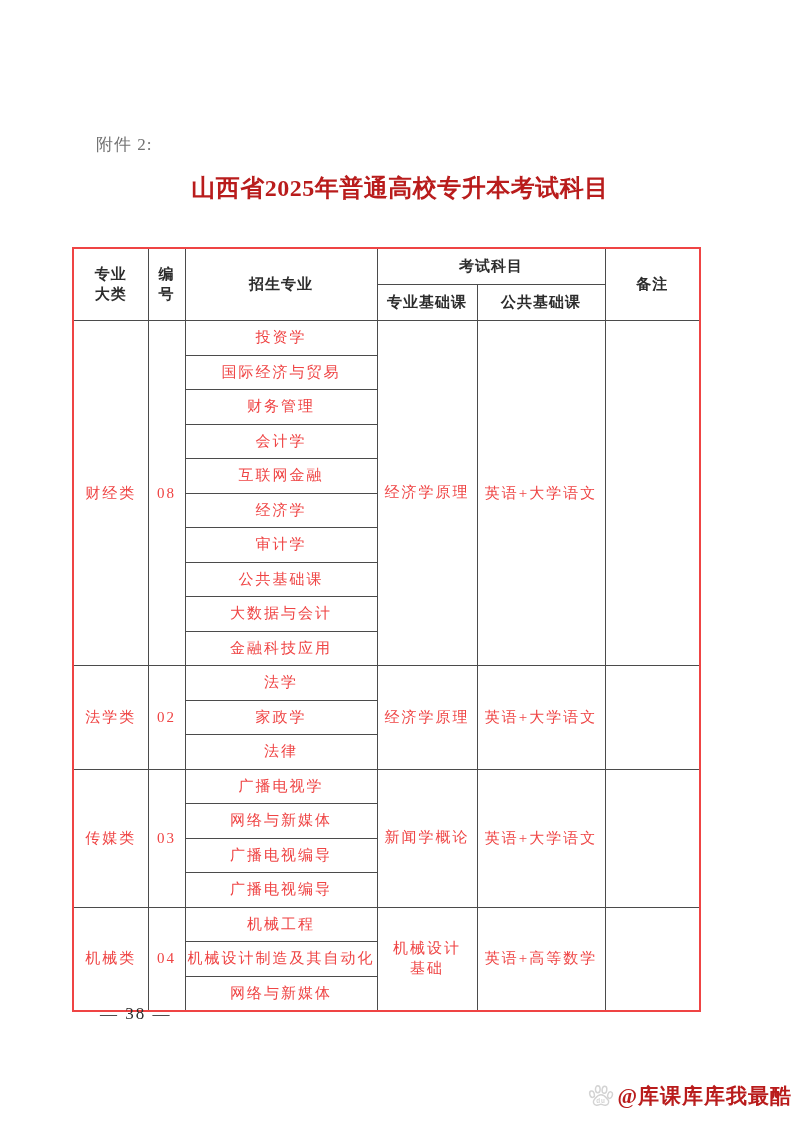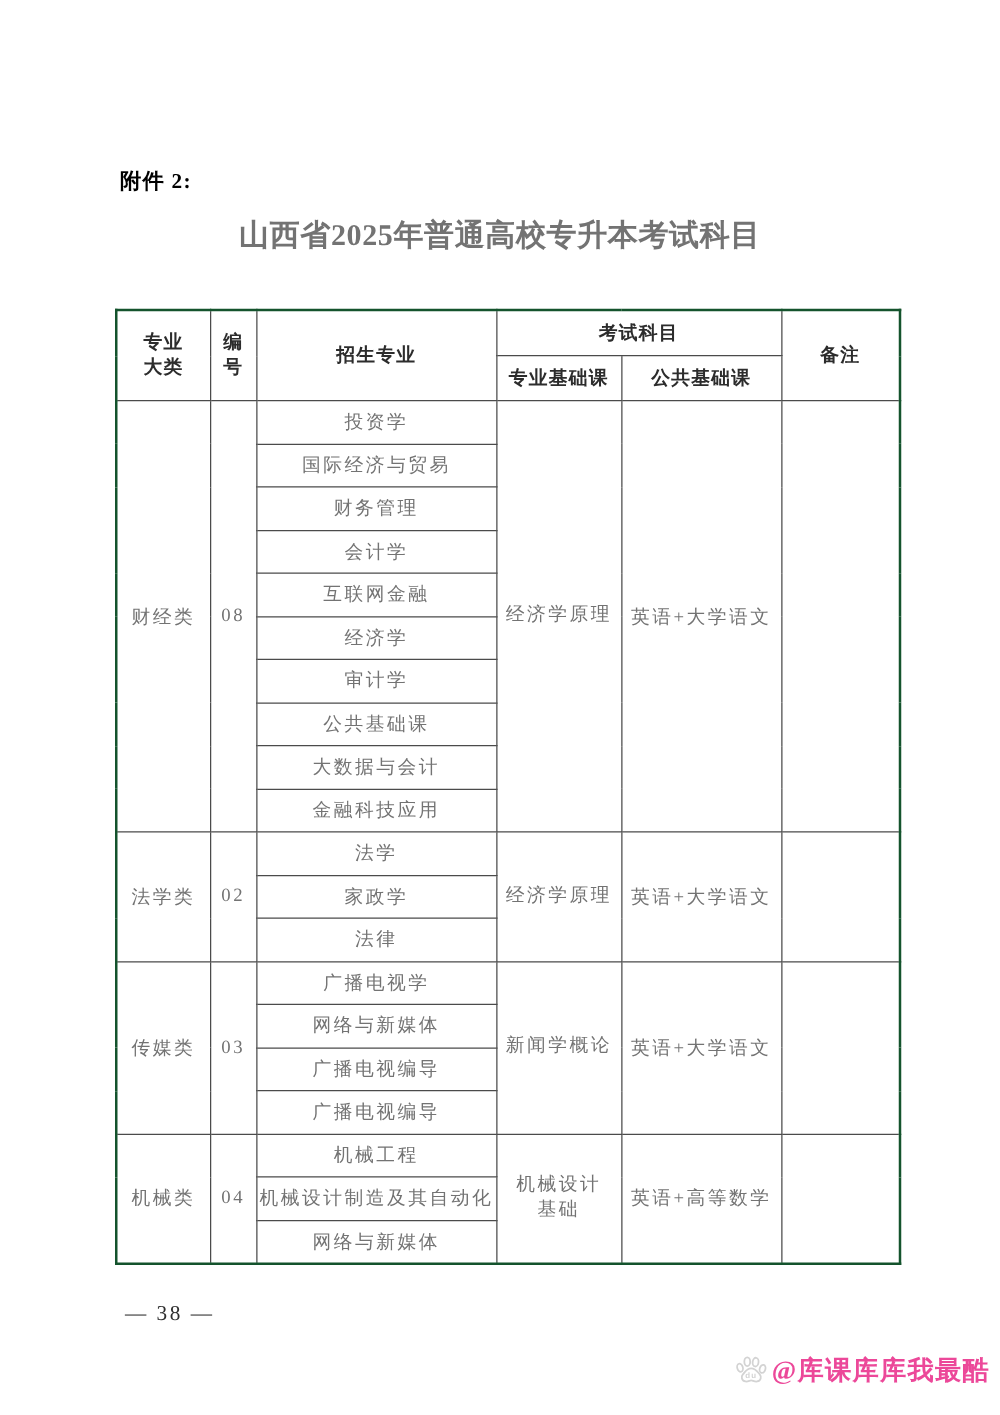"附件 2:" .attachment-label { color: #000000 -> #737373; font-weight: bold -> none }
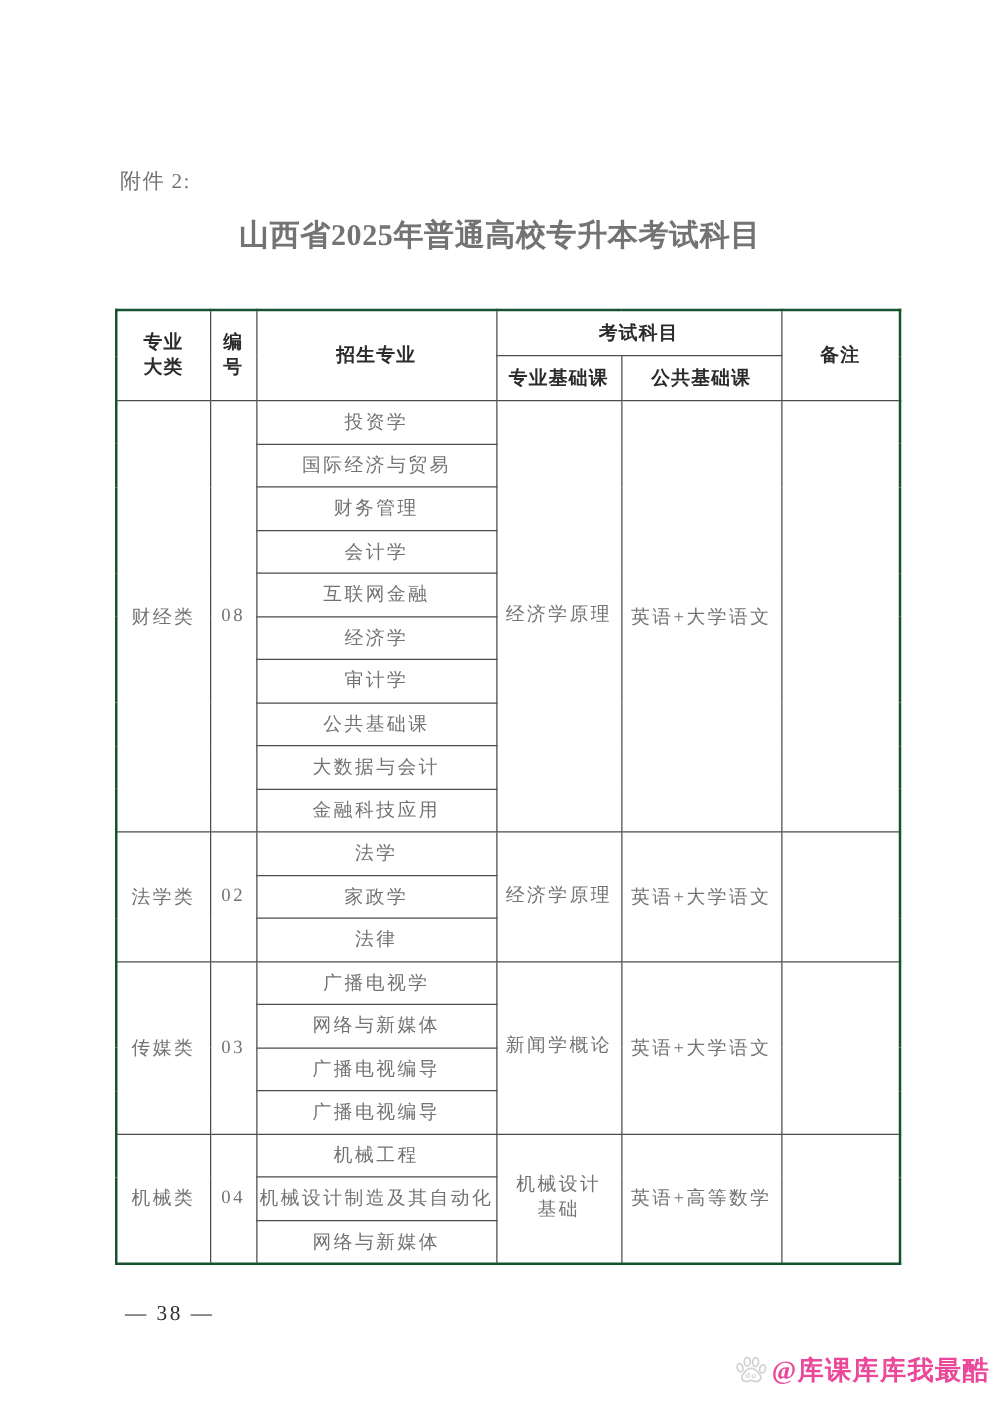"山西省2025年普通高校专升本考试科目" .doc-title { color: #737373 -> #b91c1c }
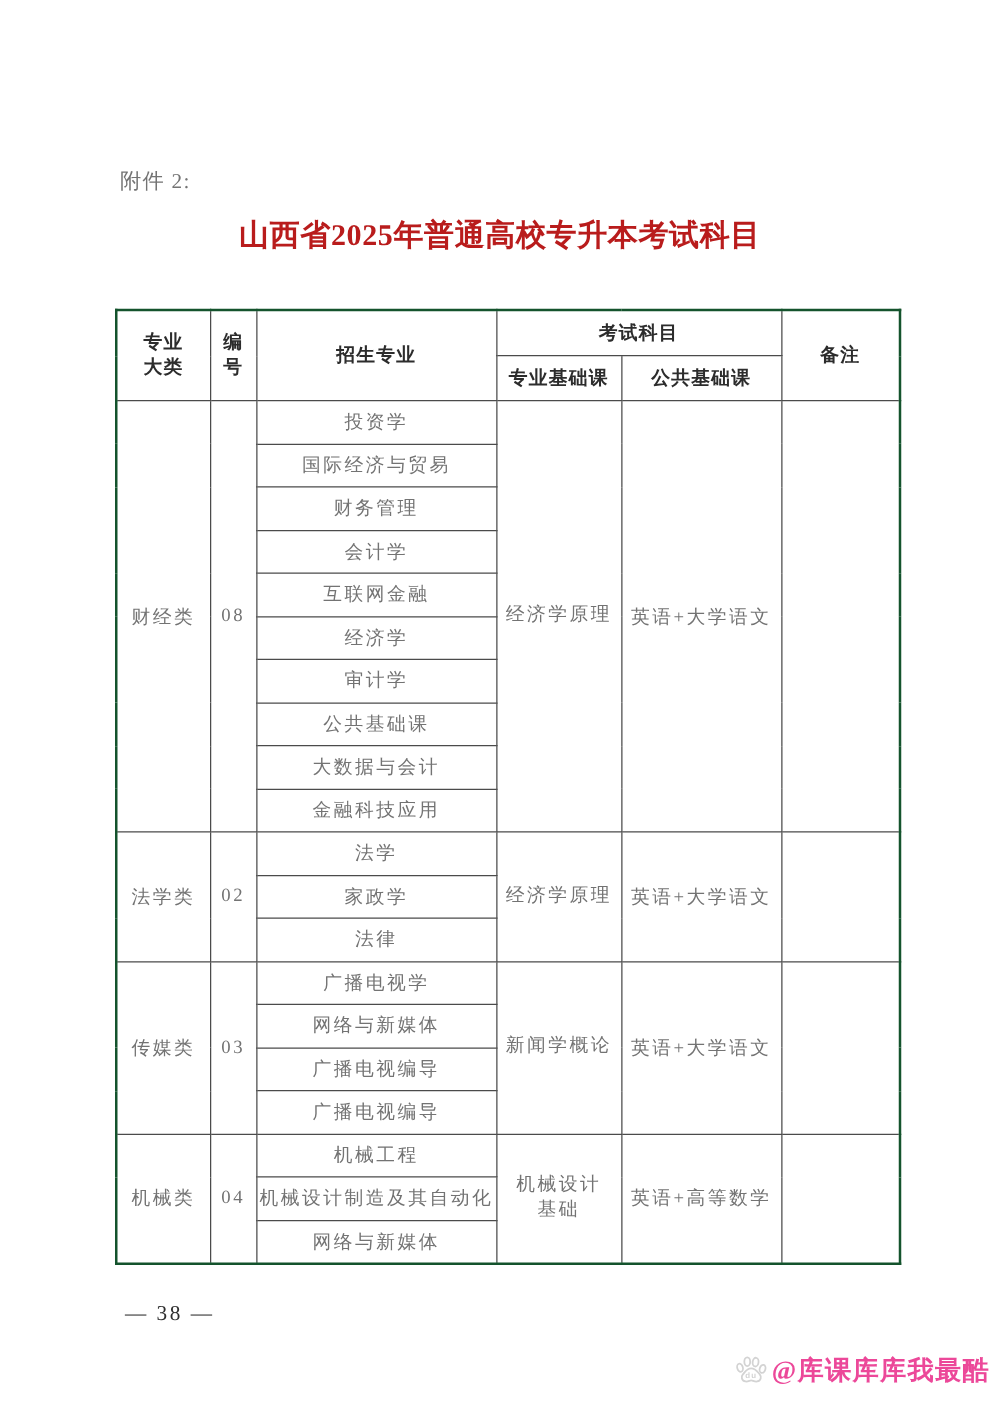"专业" table.exam-table { border: 2px solid #14532d -> 2px solid #ef4444; left: 92px -> 72px }
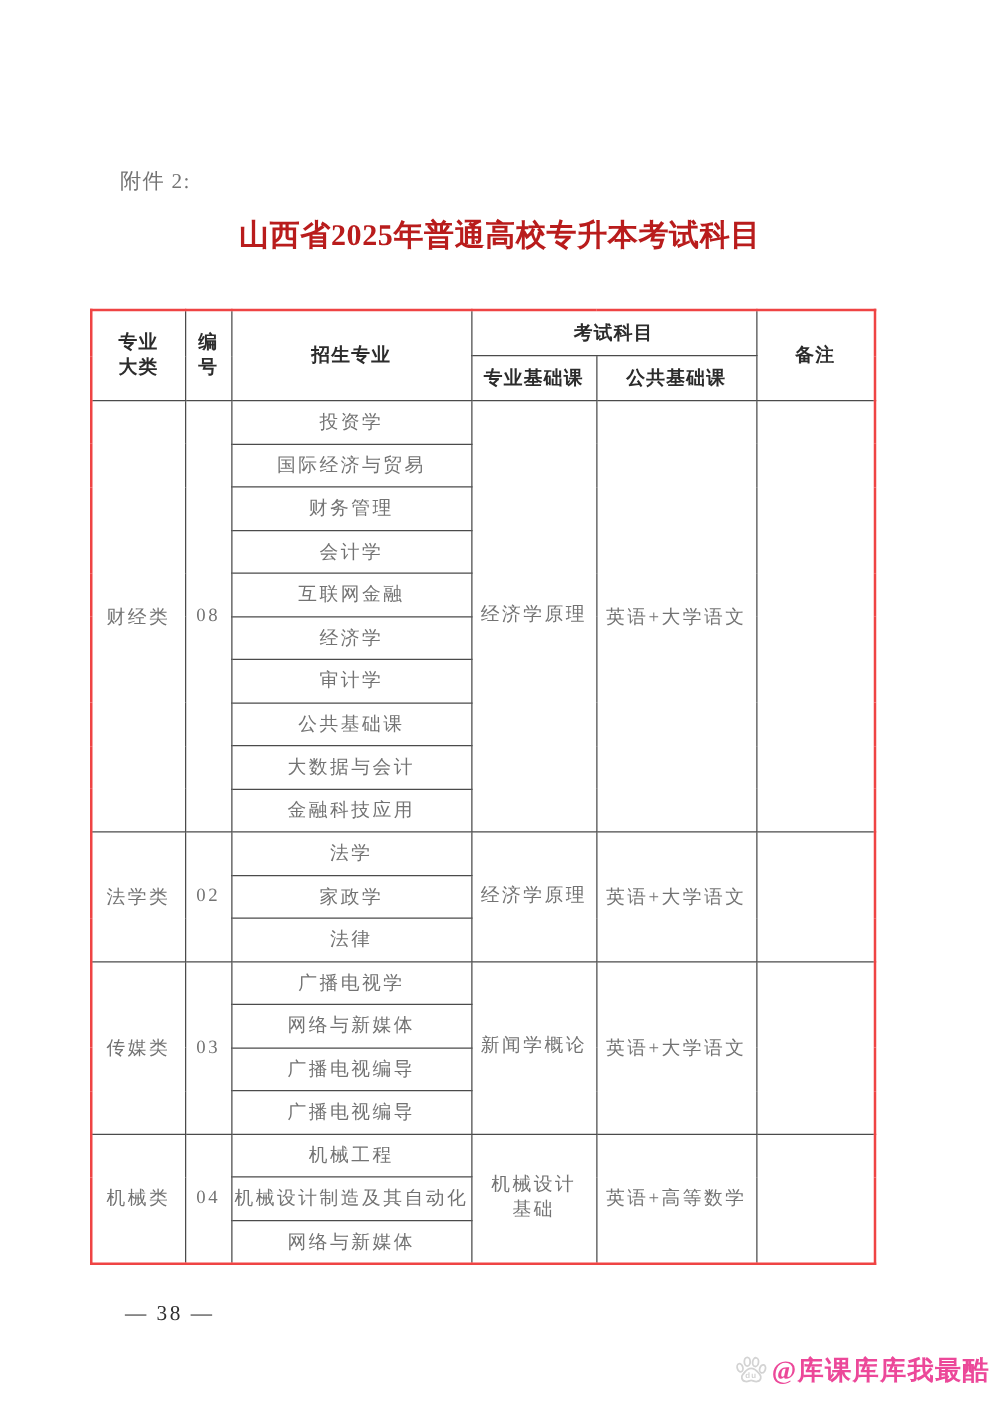"投资学" .exam-table th, .exam-table td { color: #737373 -> #ef4444 }
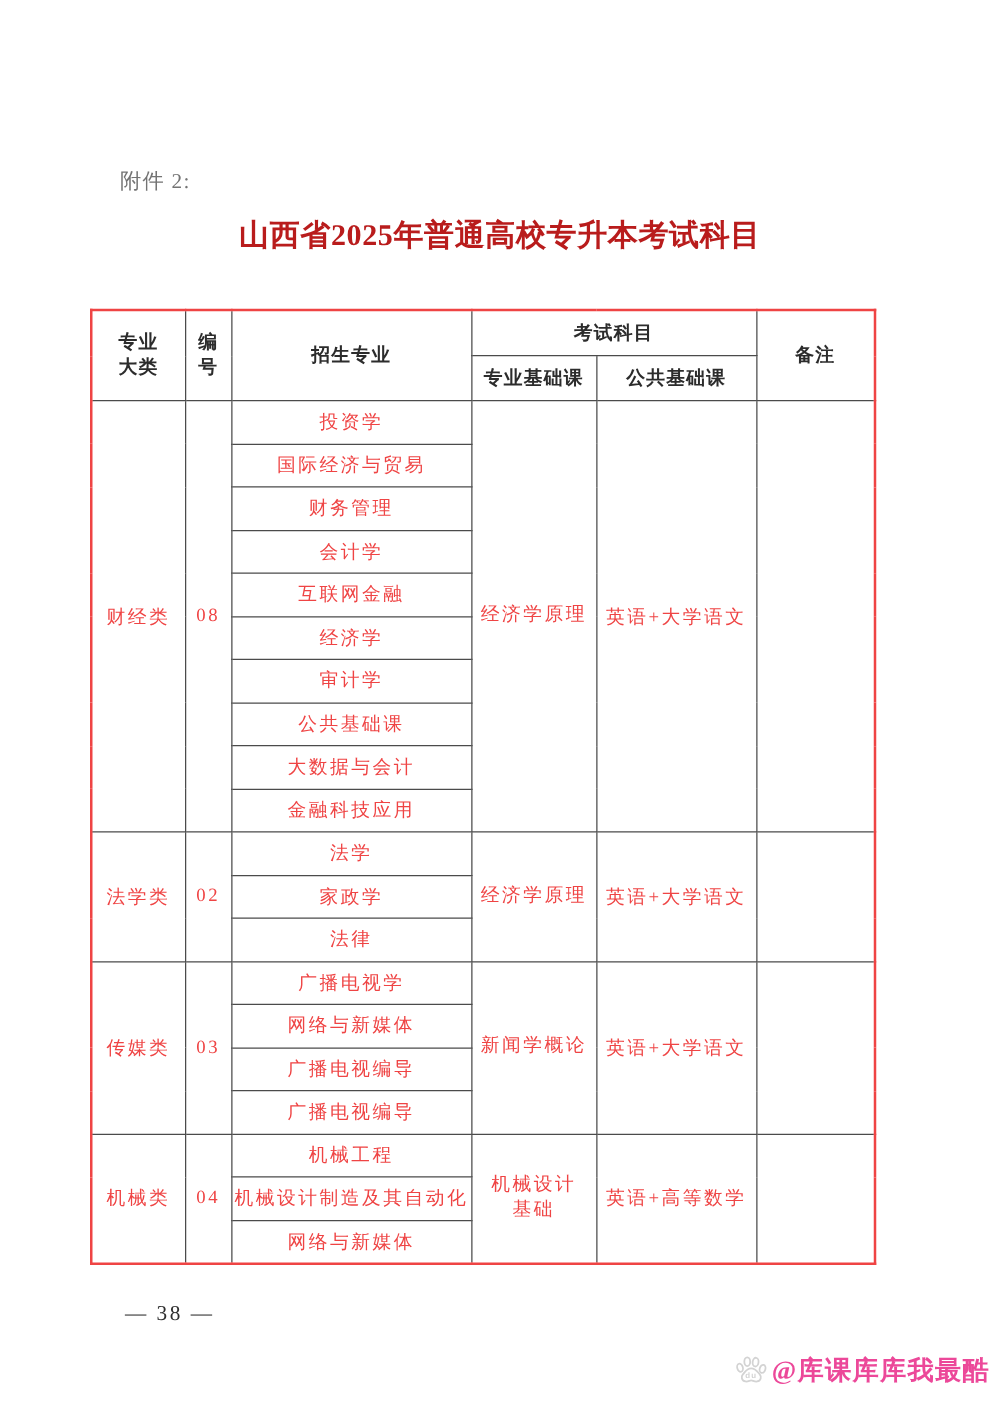"— 38 —" .page-number { top: 1041px -> 1004px }
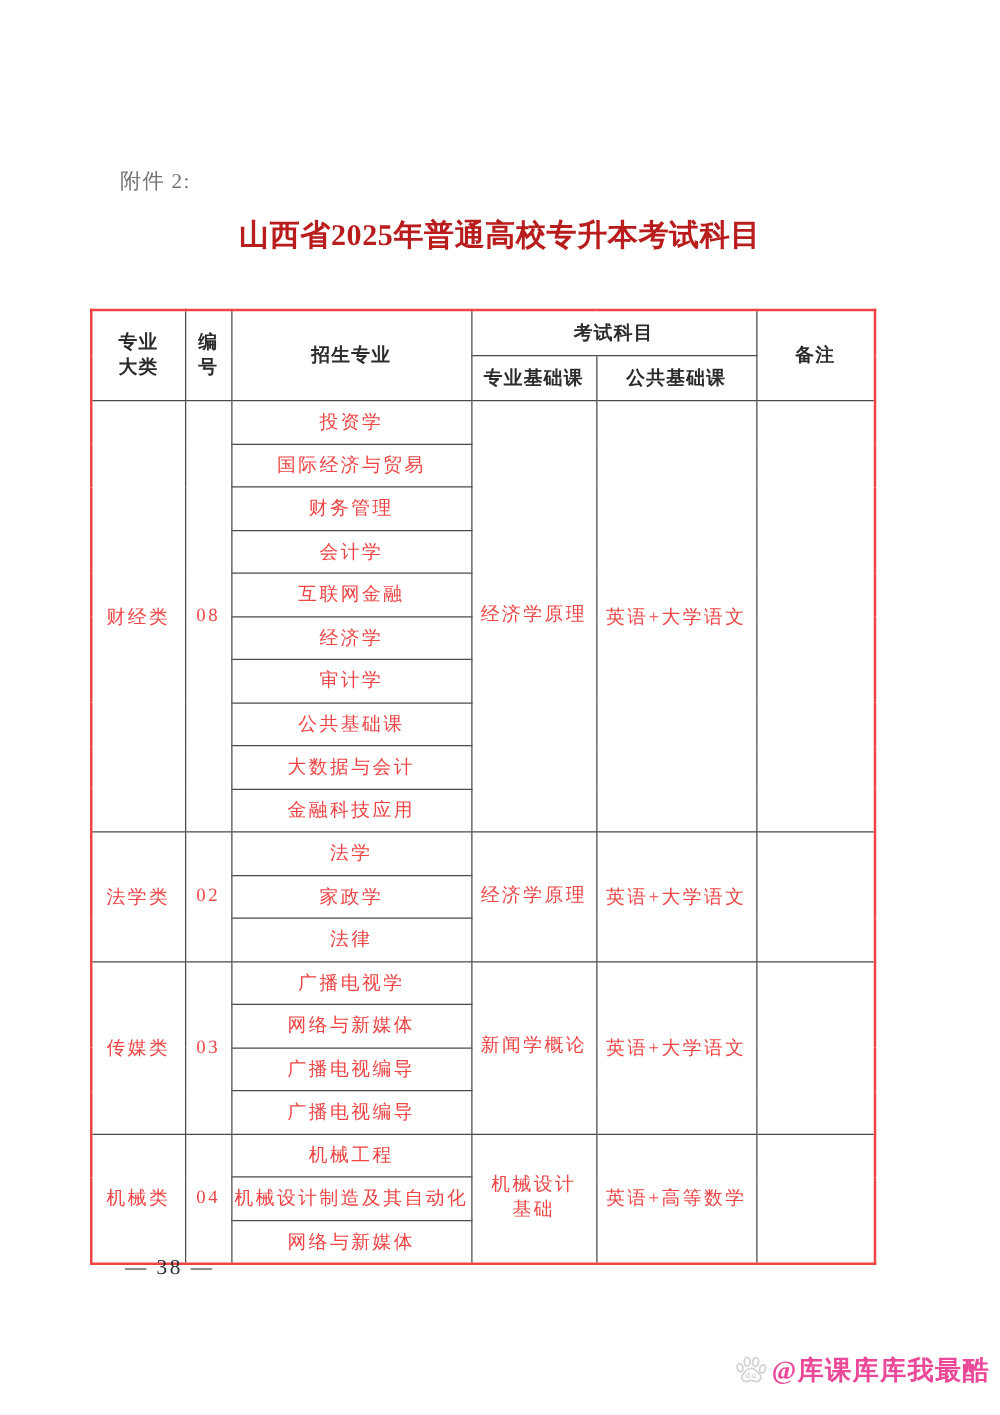"@库课库库我最酷" .watermark { color: #ec4899 -> #b91c1c }
